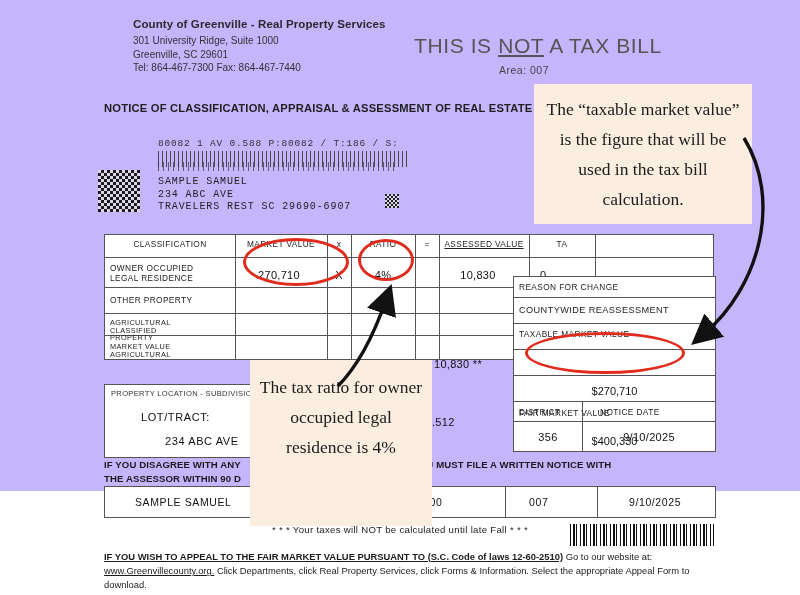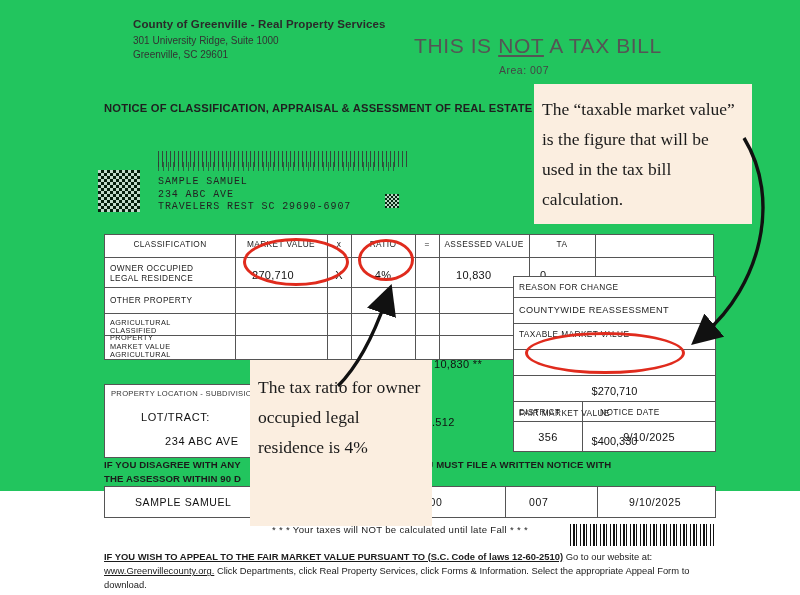"County of Greenville - Real" .sheet { background: #22c55e -> #c4b5fd }
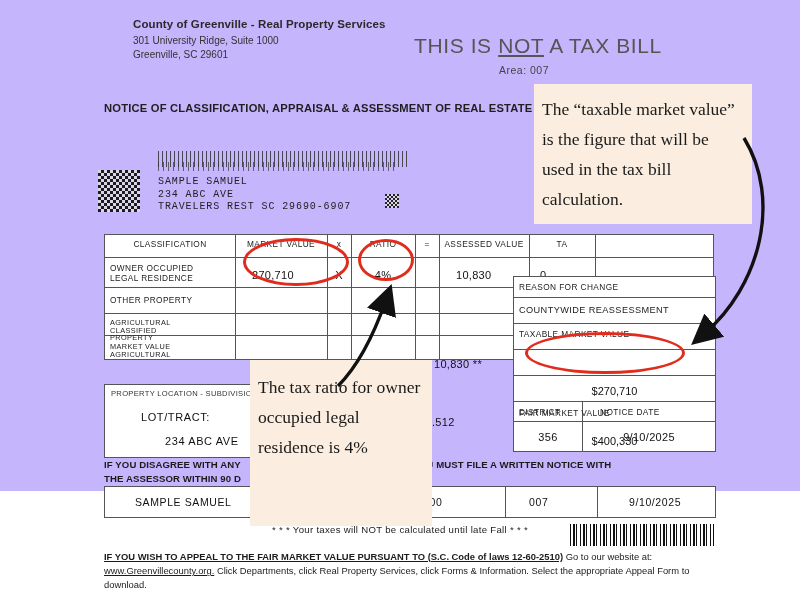"Tel: 864-467-7300 Fax: 864-467-7440" div.line { html: none -> <div>Tel: 864-467-7300 Fax: 864-467-7440</div> }
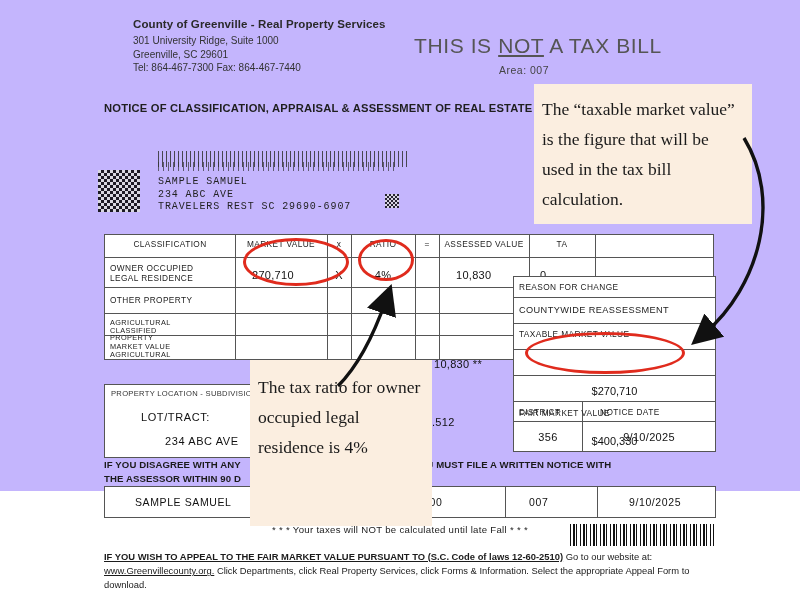"The “taxable market value” is" .note { text-align: left -> center }
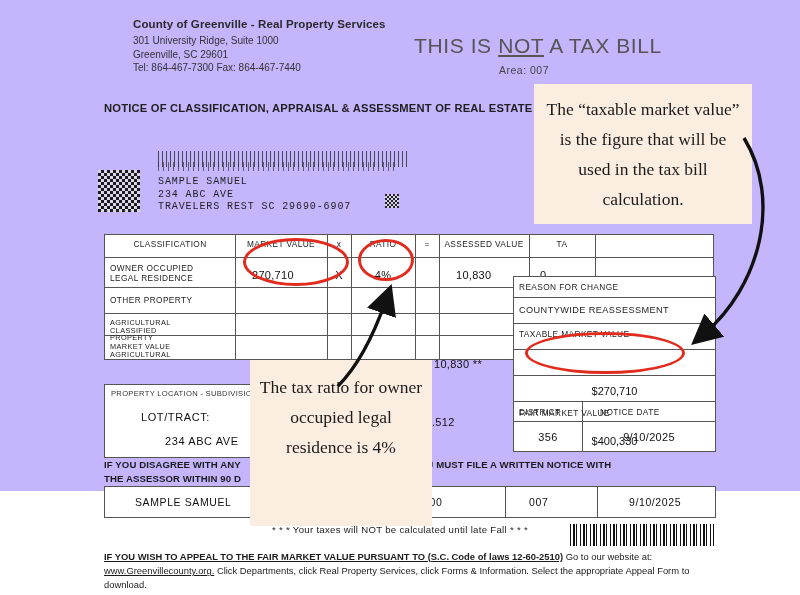"80082 1 AV 0.588 P:80082" div.mono { html: none -> <div>80082 1 AV 0.588 P:80082 / T:186 / S:</div> }
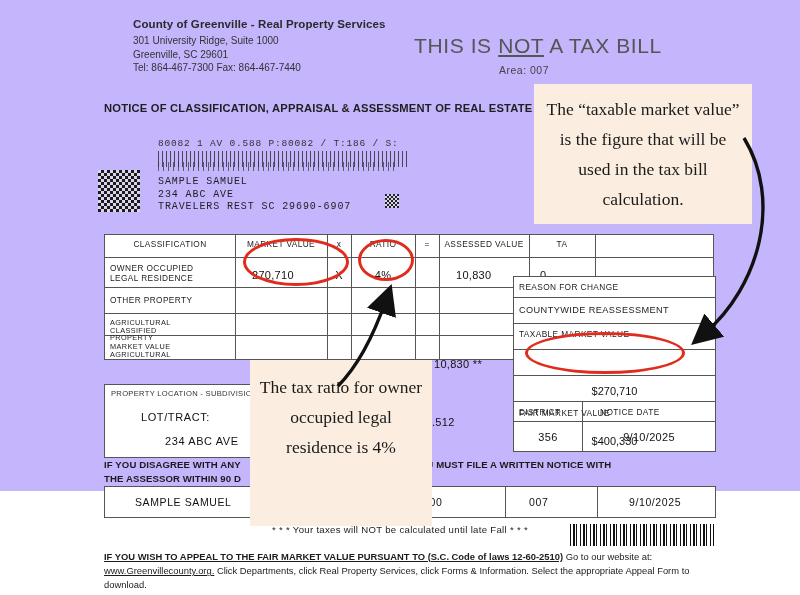"ASSESSED VALUE" div.cell { text-decoration: none -> underline }
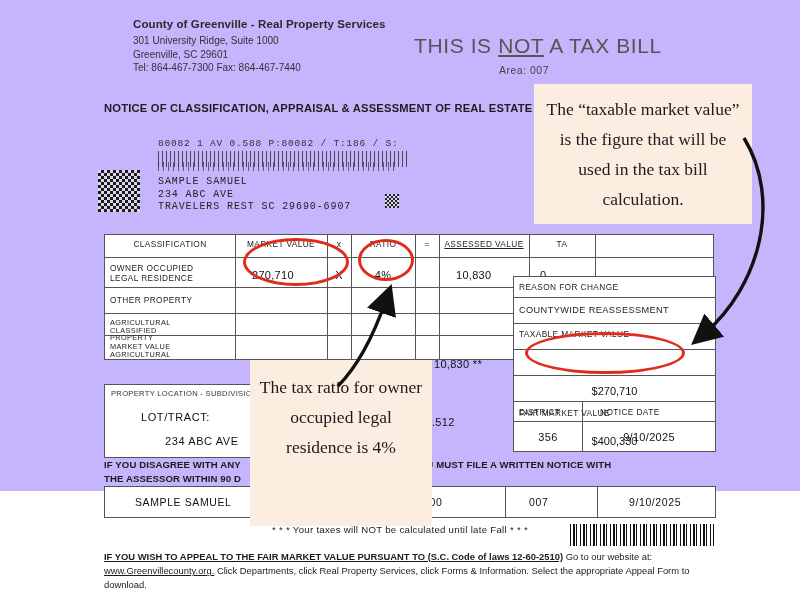"270,710" .cell.rgt { margin-left: 12px -> none; text-align: left -> center }
